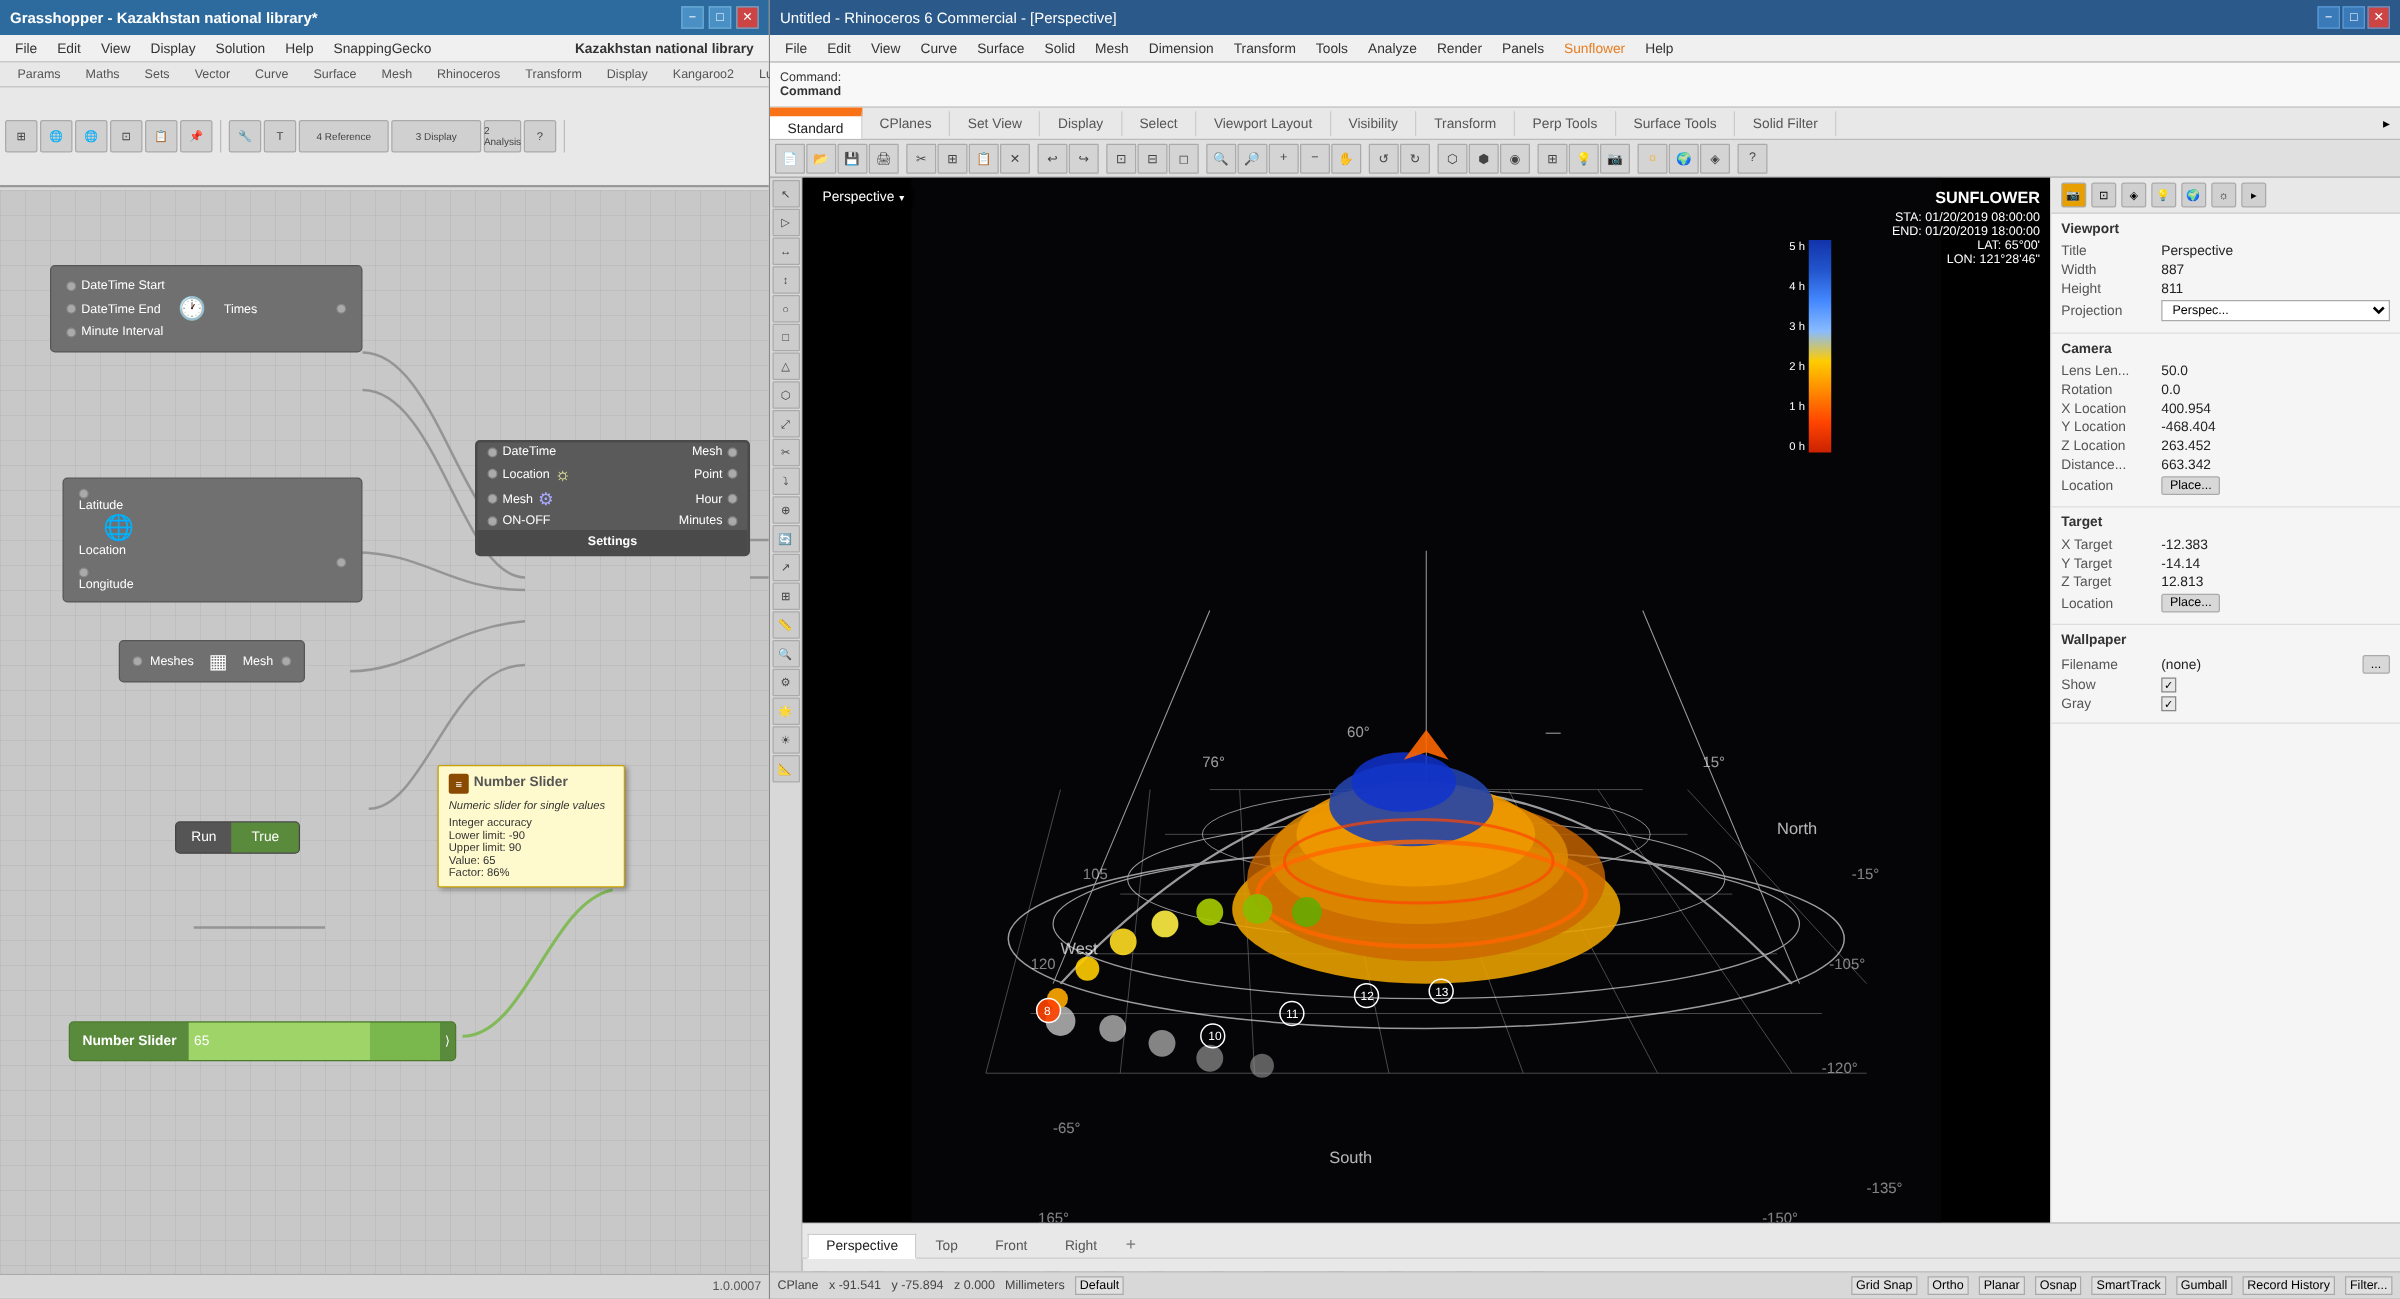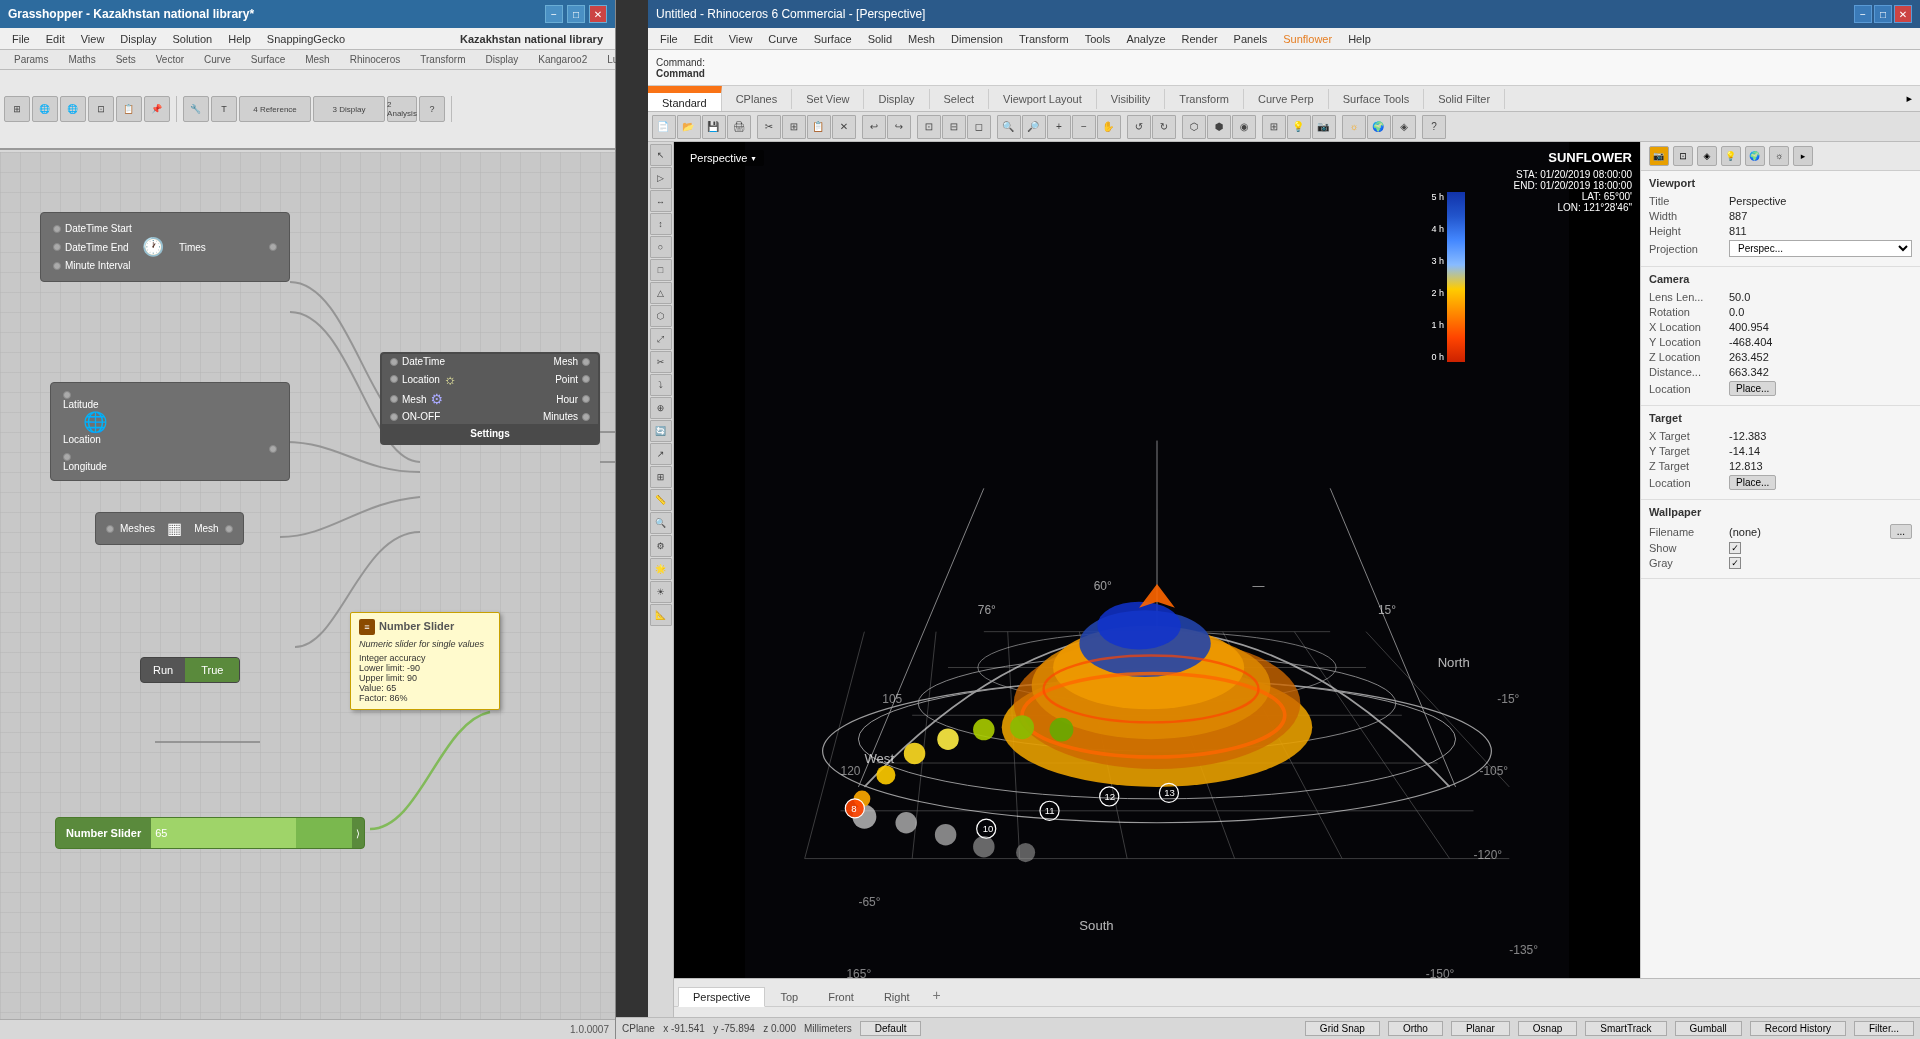"Untitled - Rhinoceros 6 Commercial" #rhino { padding-left: 32px -> none }
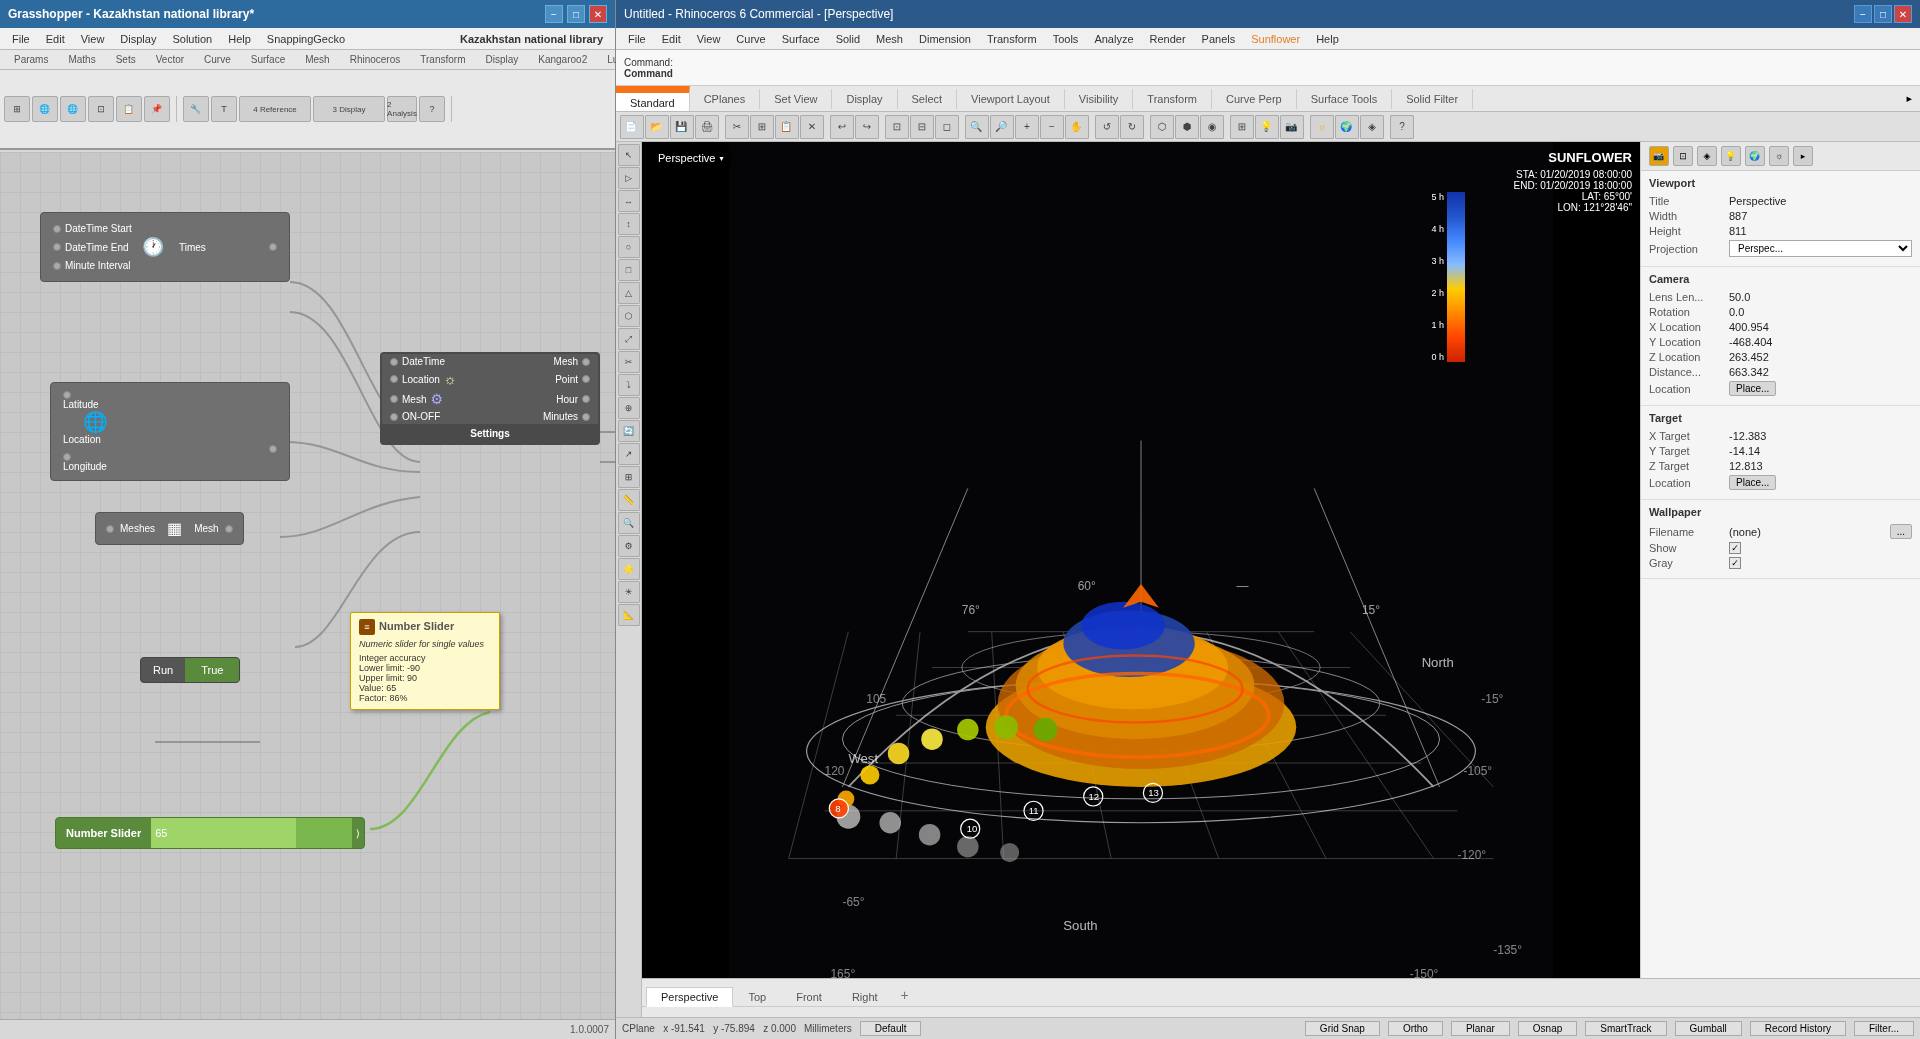"Curve Perp" div.rh-tab { text: Curve Perp -> Perp Tools }
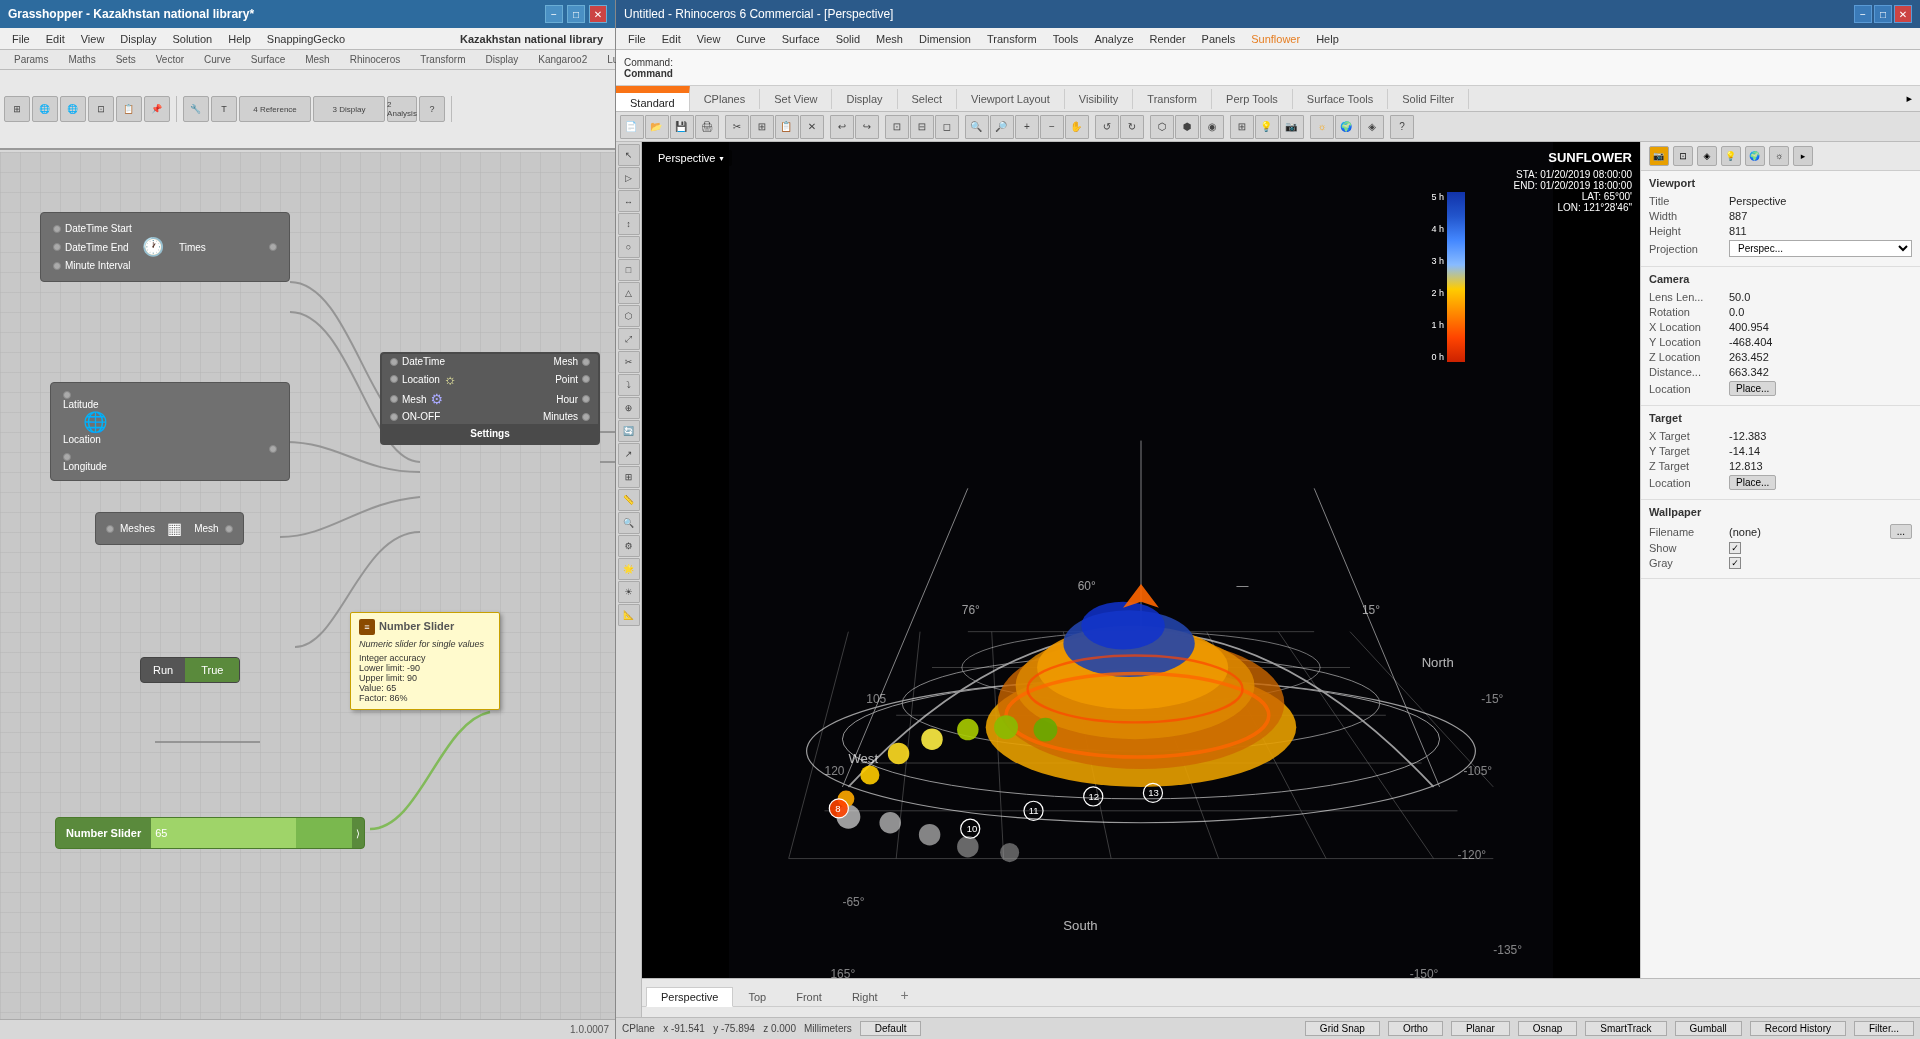"Default" .status-btn { padding: 1px 14px -> 1px 3px }
